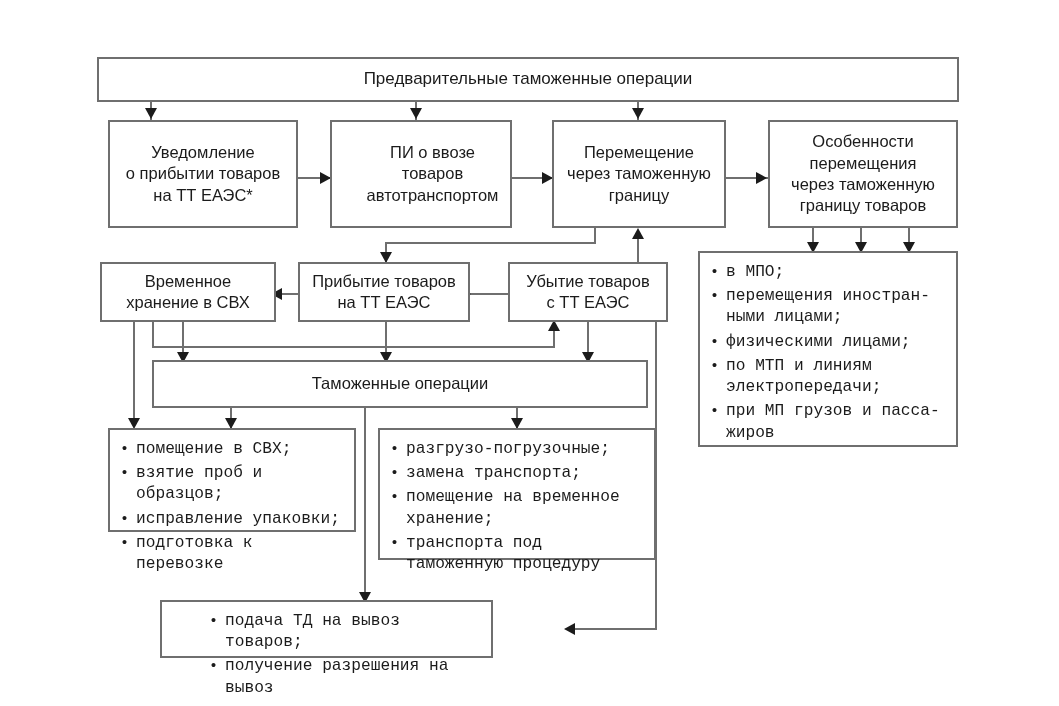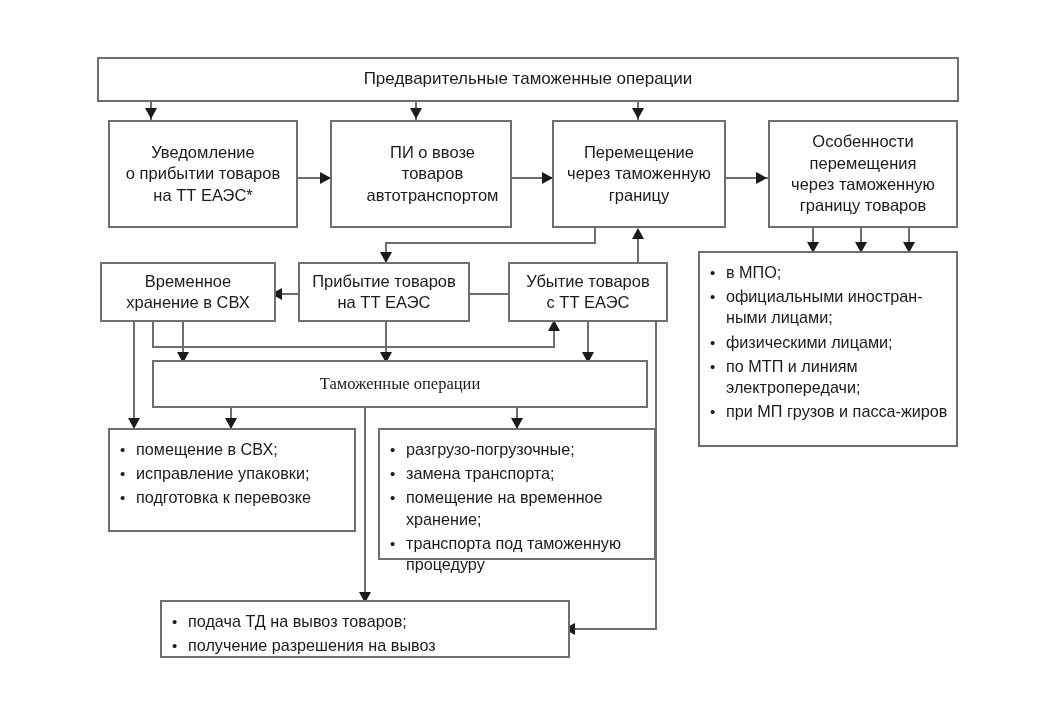"• в МПО;" .node.listbox li { font-family: none -> Liberation Mono, monospace }
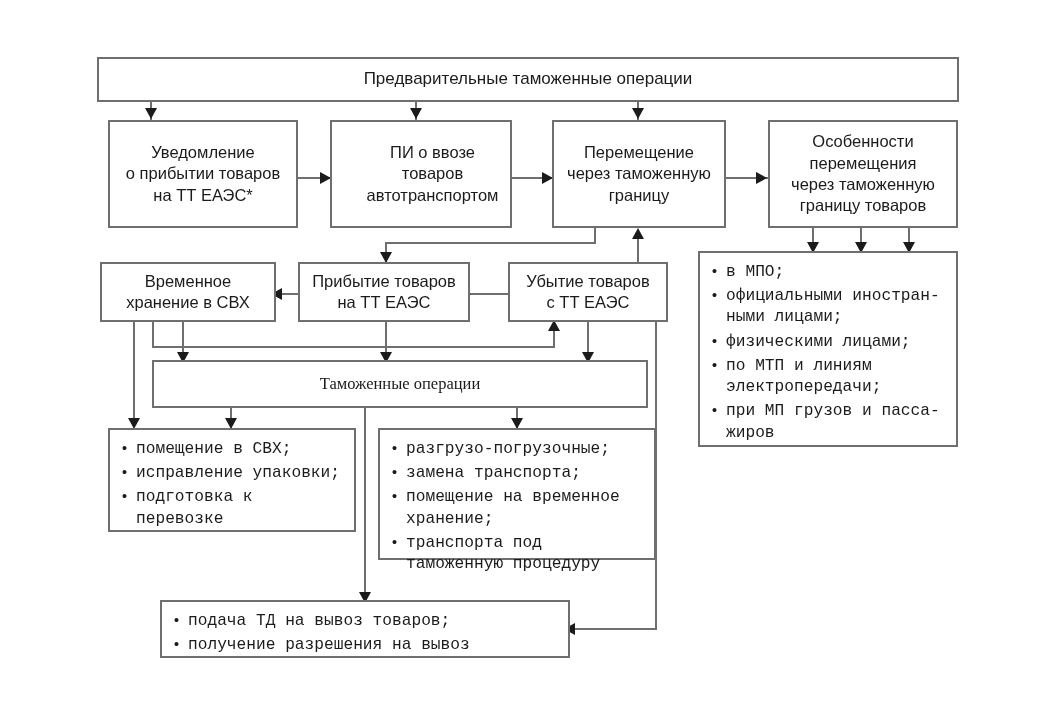"официальными иностран-ными лицами;" span { text: официальными -> перемещения }
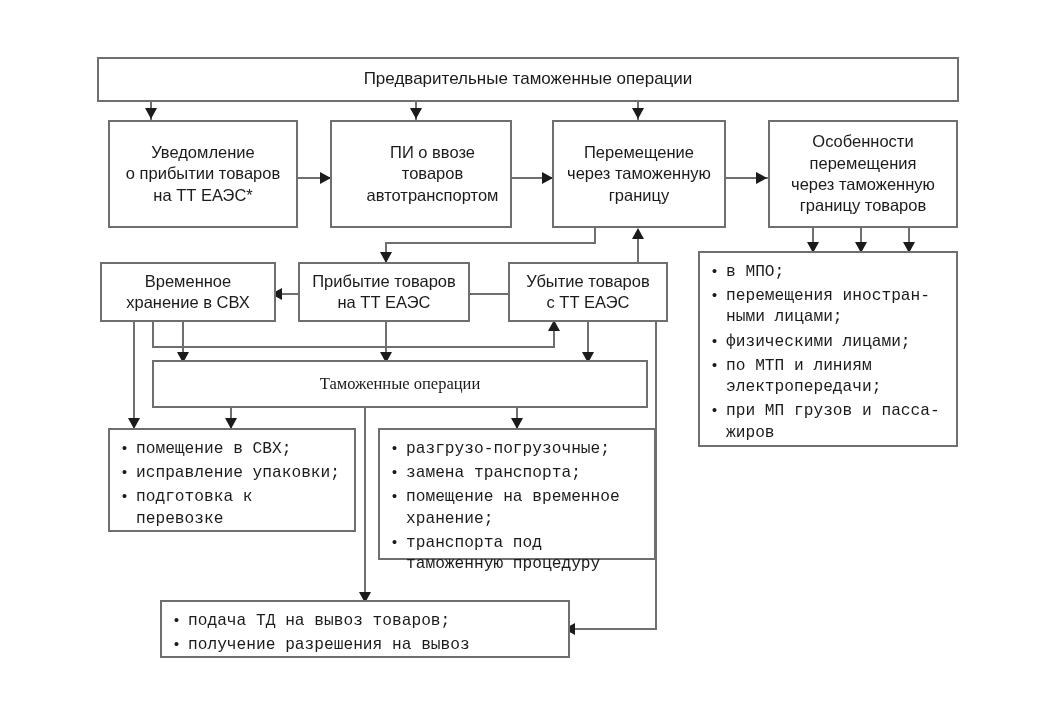"Таможенные операции" div.node { font-family: Liberation Serif, serif -> none }
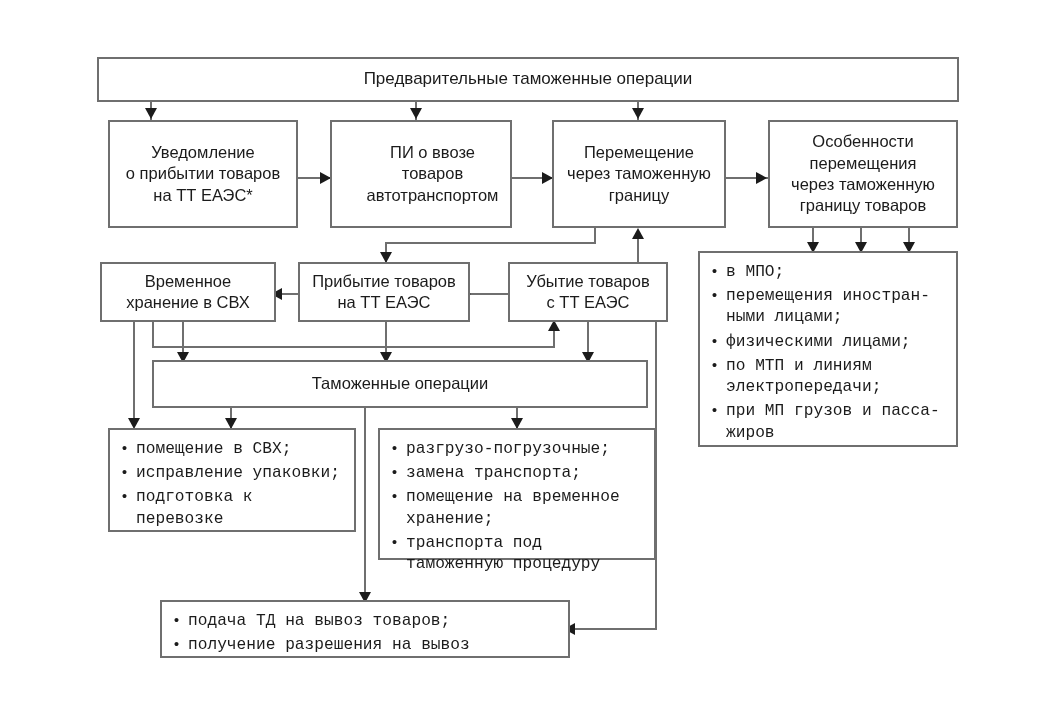"• взятие проб и образцов;" li { html: none -> <li><span>•</span><span>взятие проб и образцов;</span></li> }
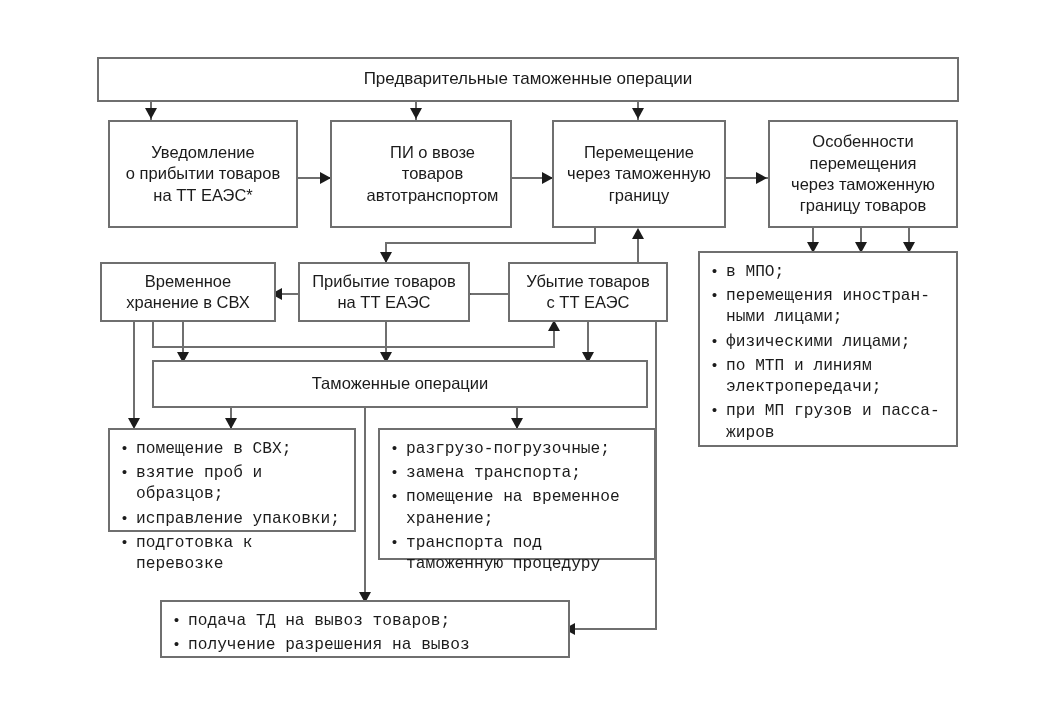"• подача ТД на вывоз" div.node { padding-left: none -> 37px; width: 410px -> 333px }
